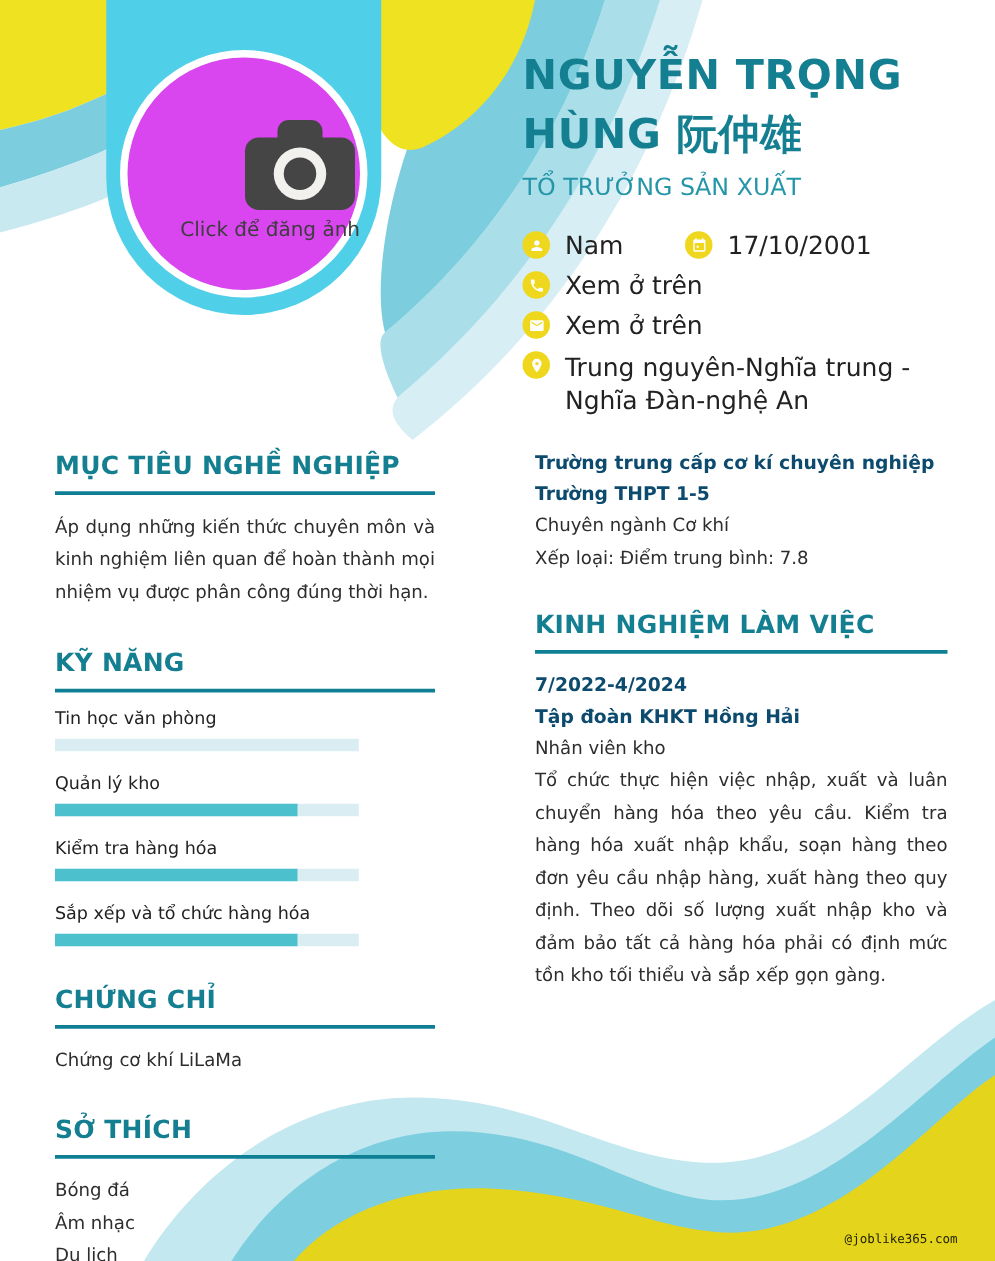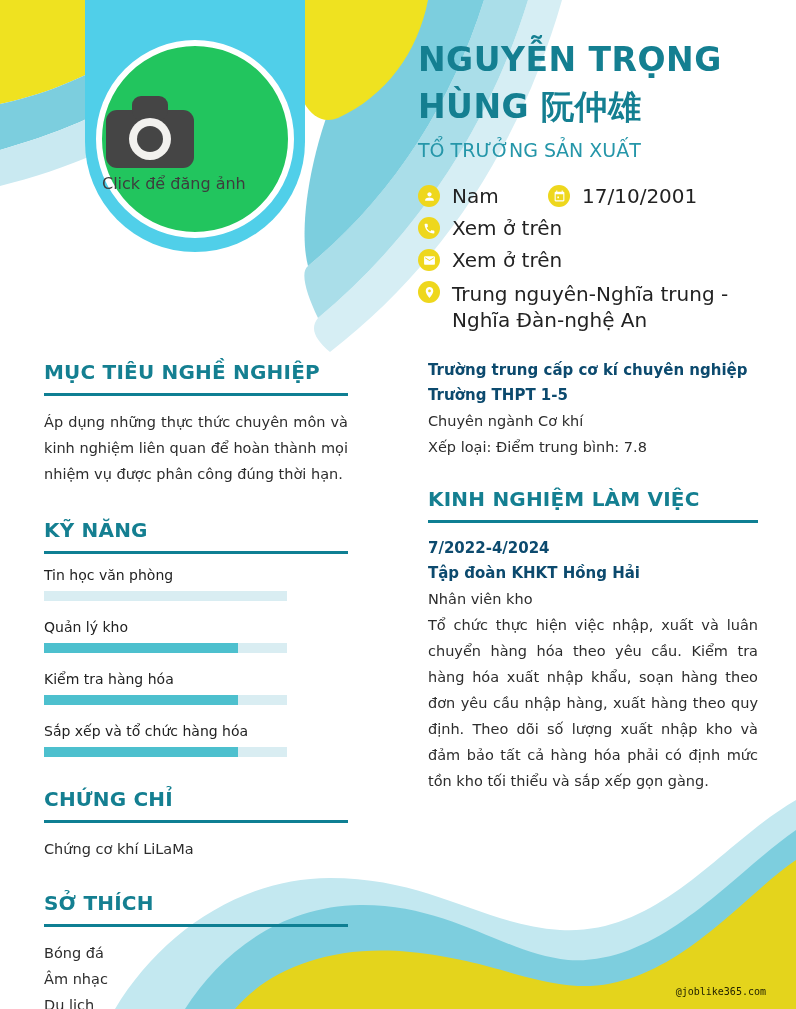"Click để đăng ảnh" .photo-circle { align-items: flex-start -> flex-end; background: #22c55e -> #d946ef }
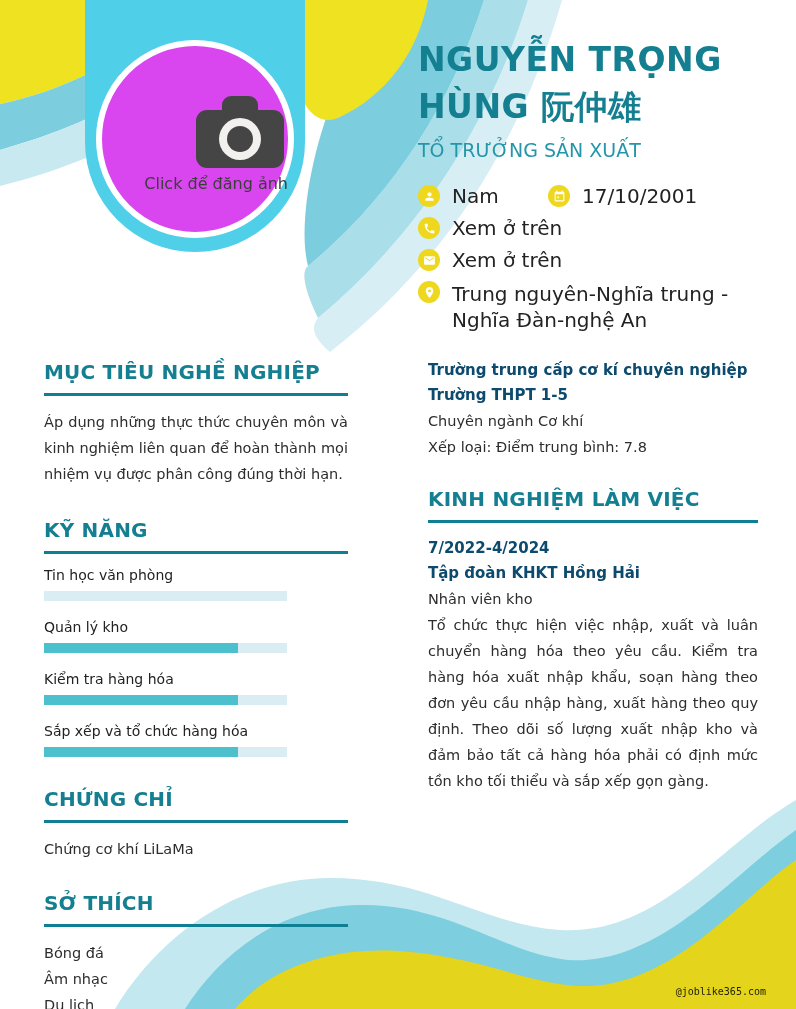"Áp dụng những thực thức" p.body-text { text: thực -> kiến }
